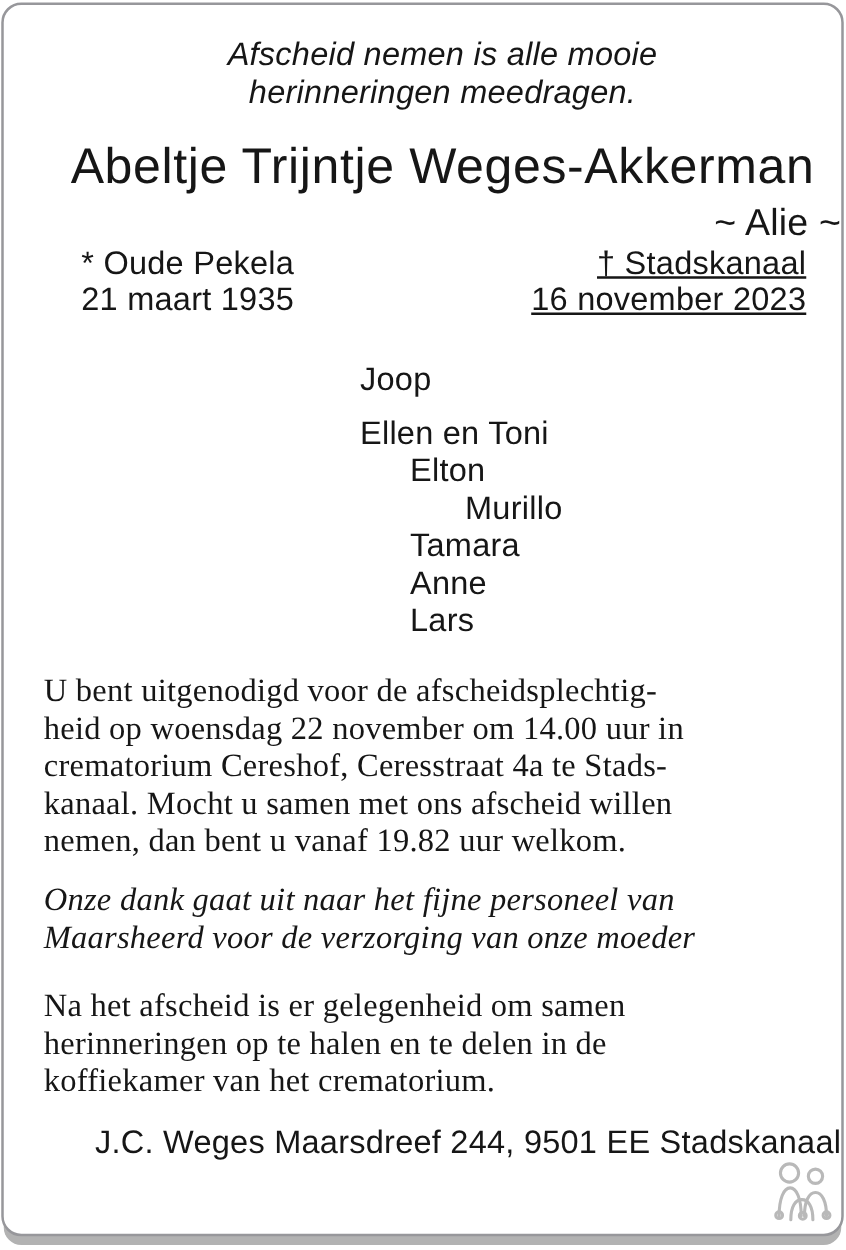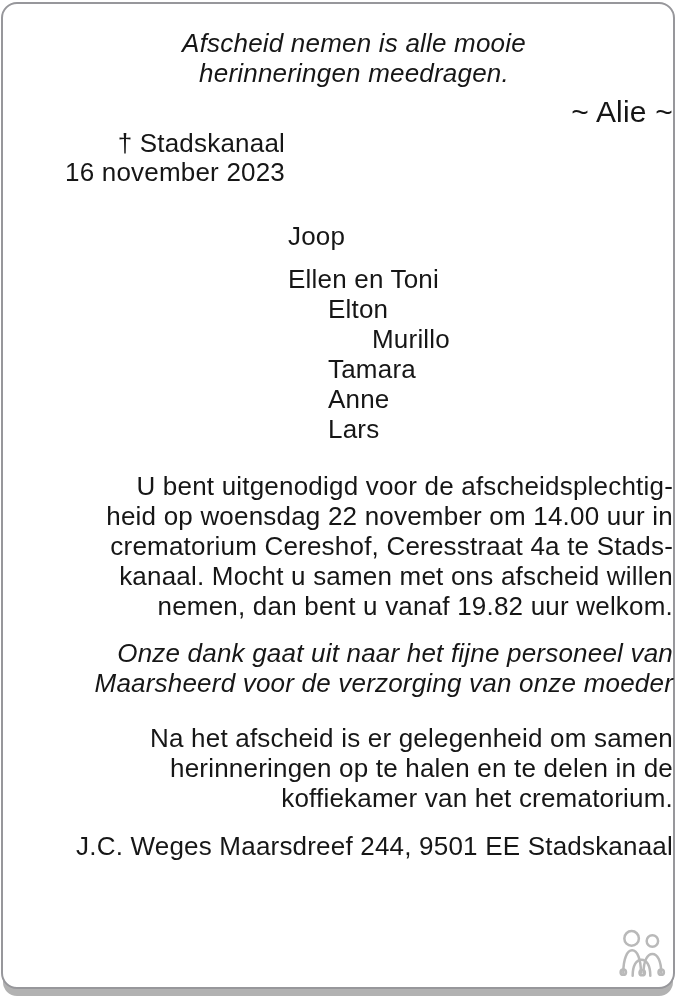"Abeltje Trijntje Weges-Akkerman" div.name { html: none -> <div>Abeltje Trijntje Weges-Akkerman</div> }
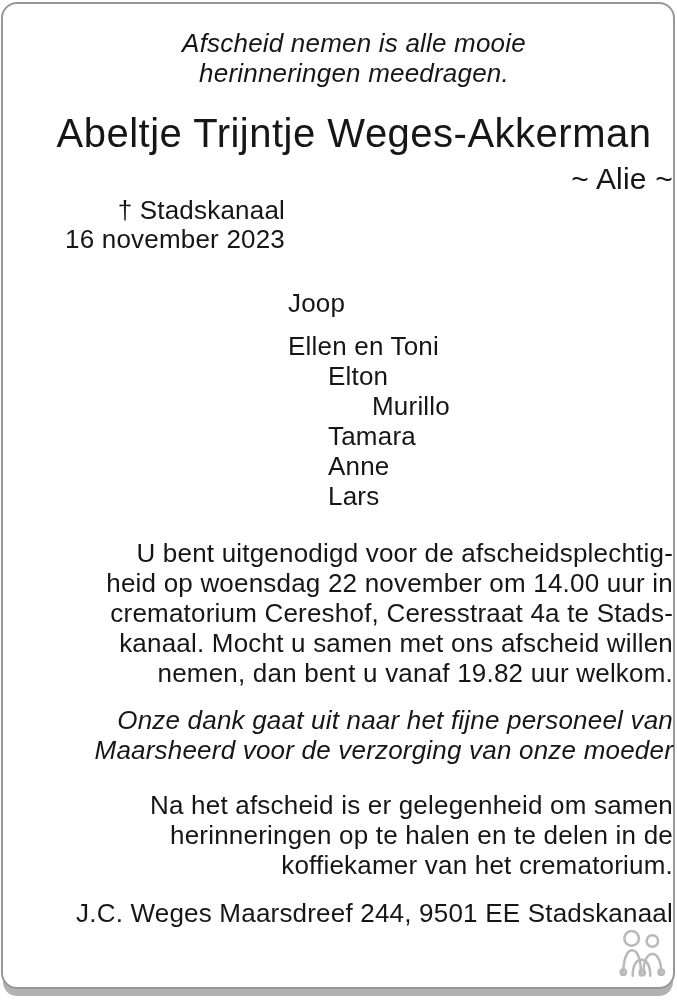"* Oude Pekela" div.birth { html: none -> <div> <div>* Oude Pekela</div> <div>21 maart 1935</div> </div> }
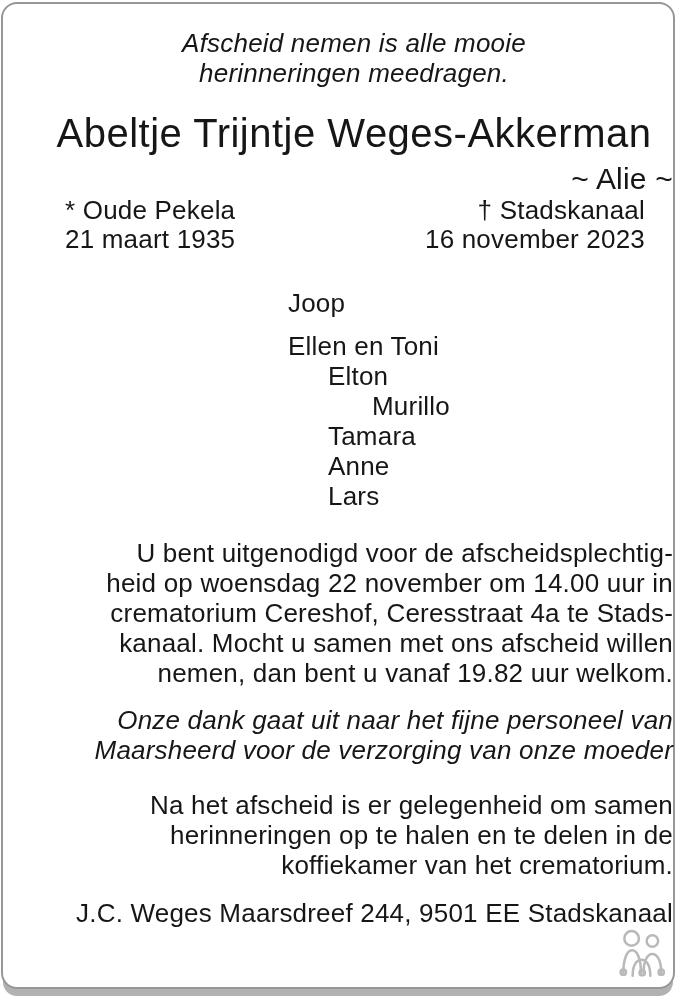"† Stadskanaal" .dates .death { text-decoration: none -> underline }
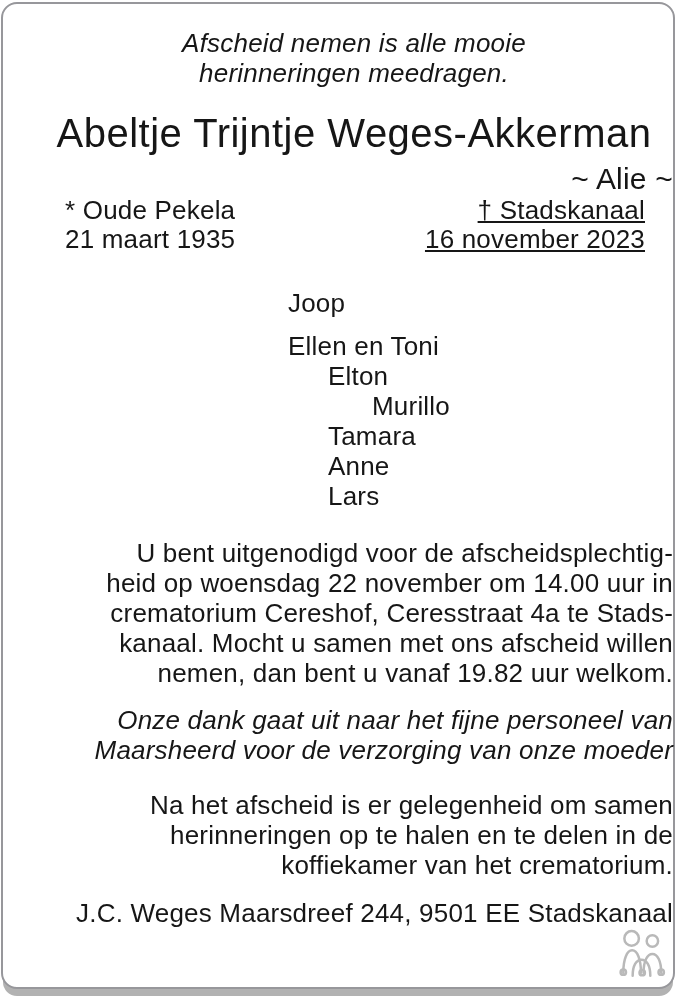"U bent uitgenodigd voor de" .para { font-family: none -> Liberation Serif, serif; text-align: right -> left }
